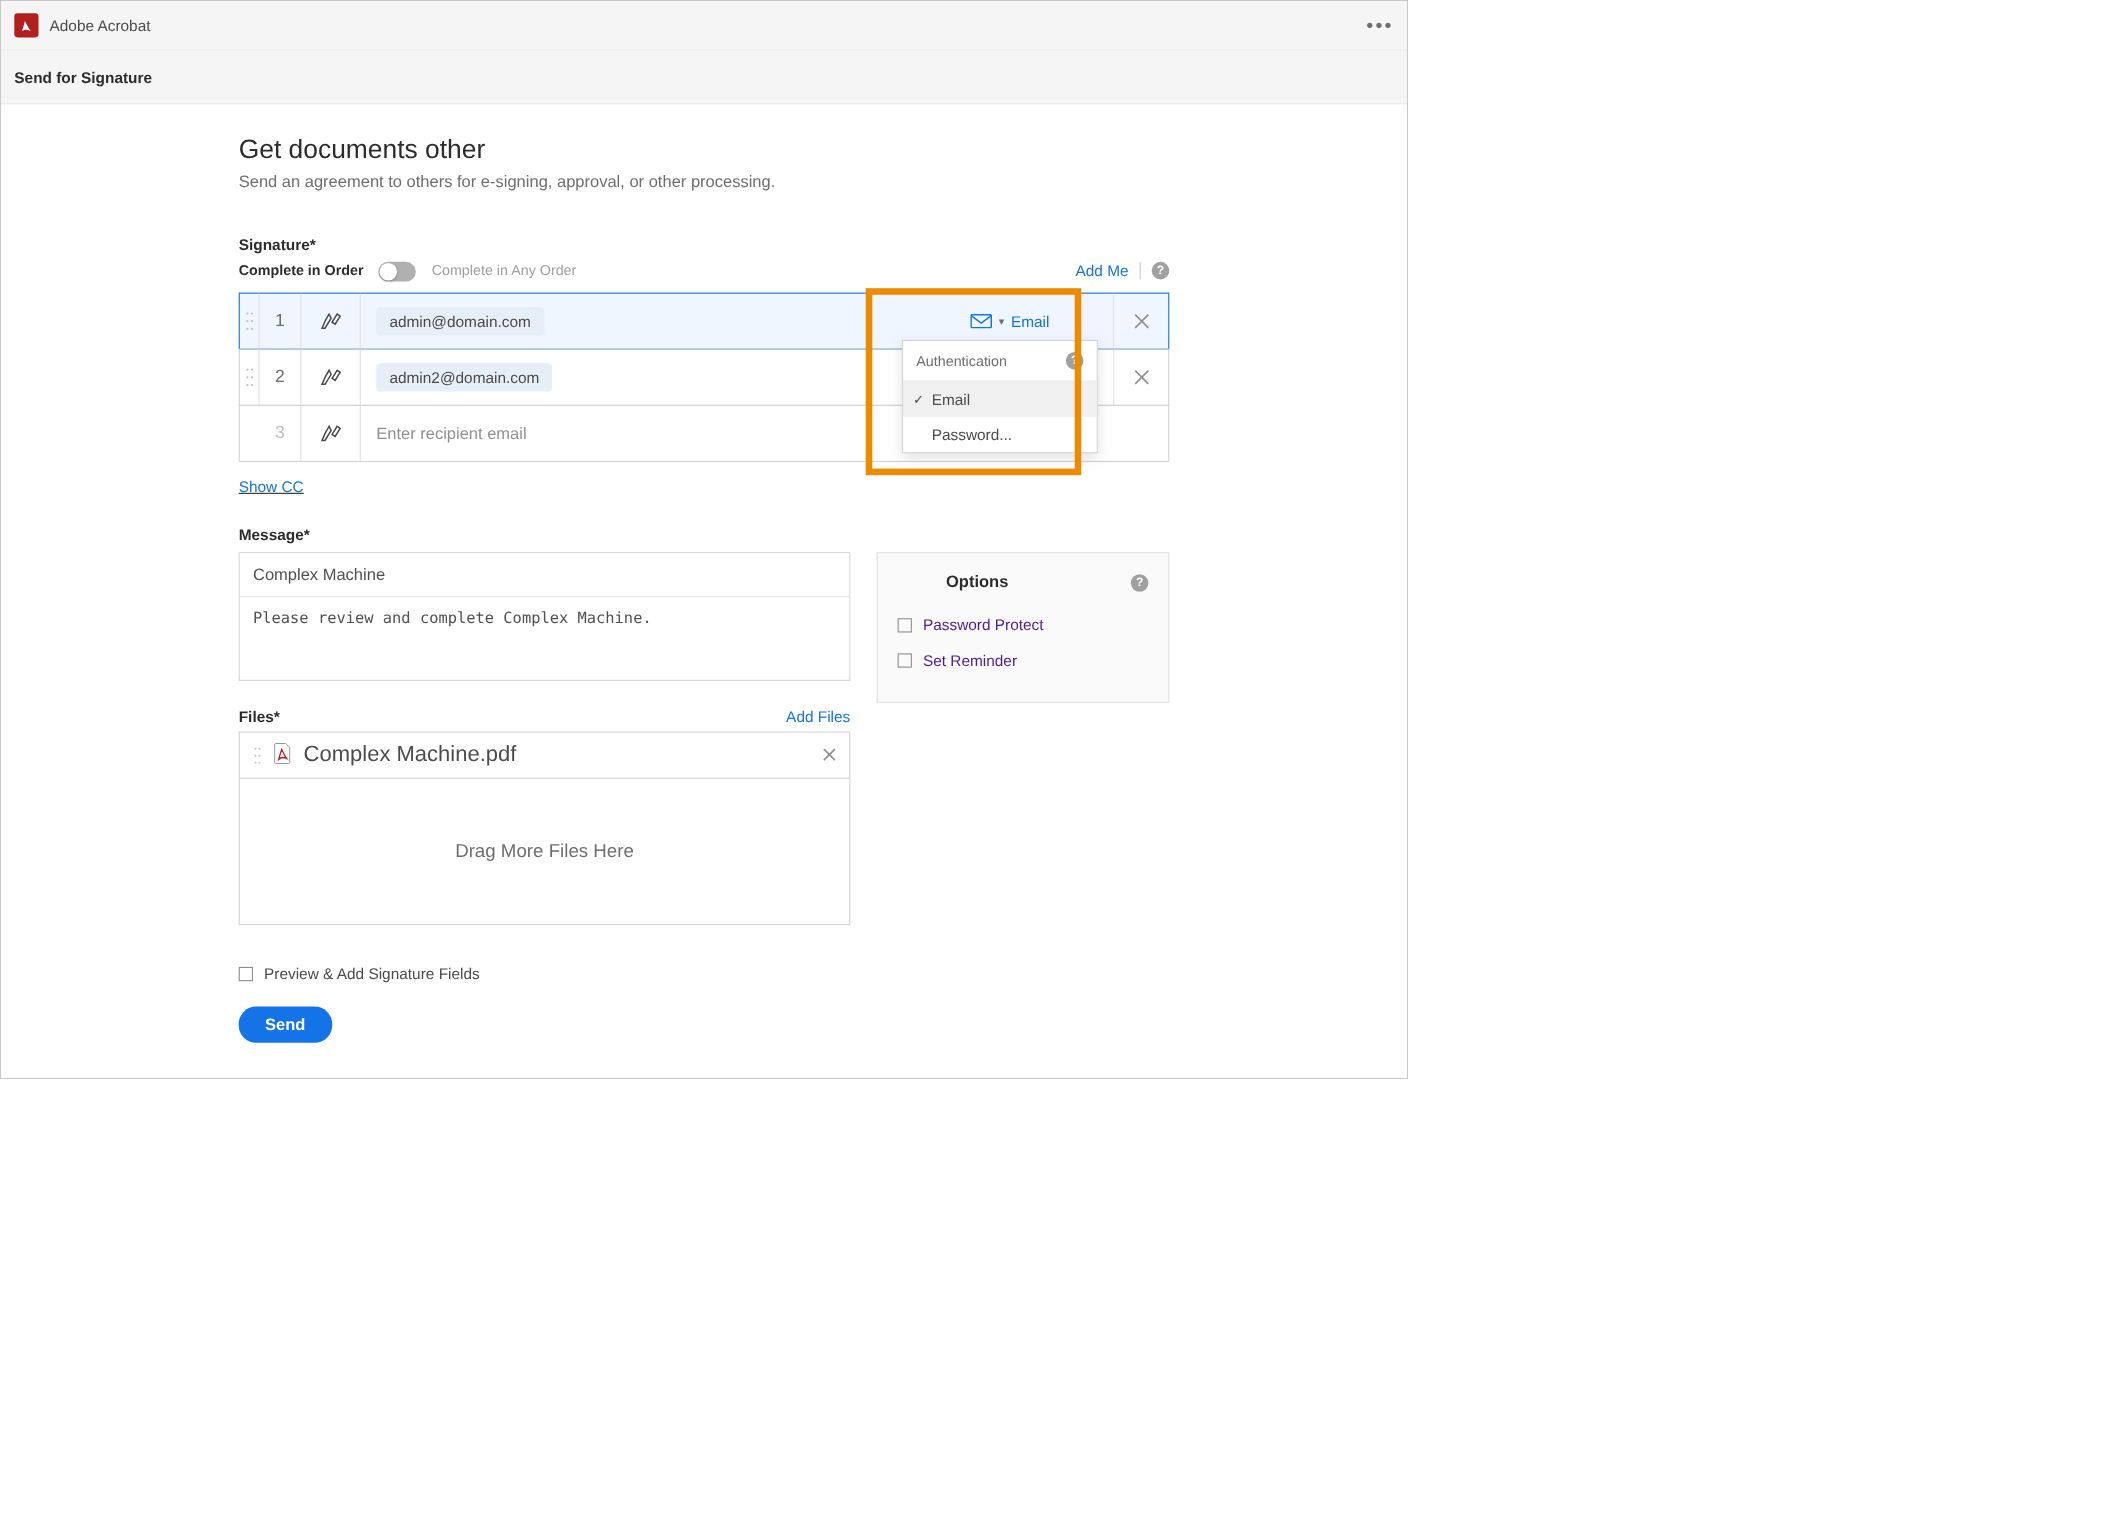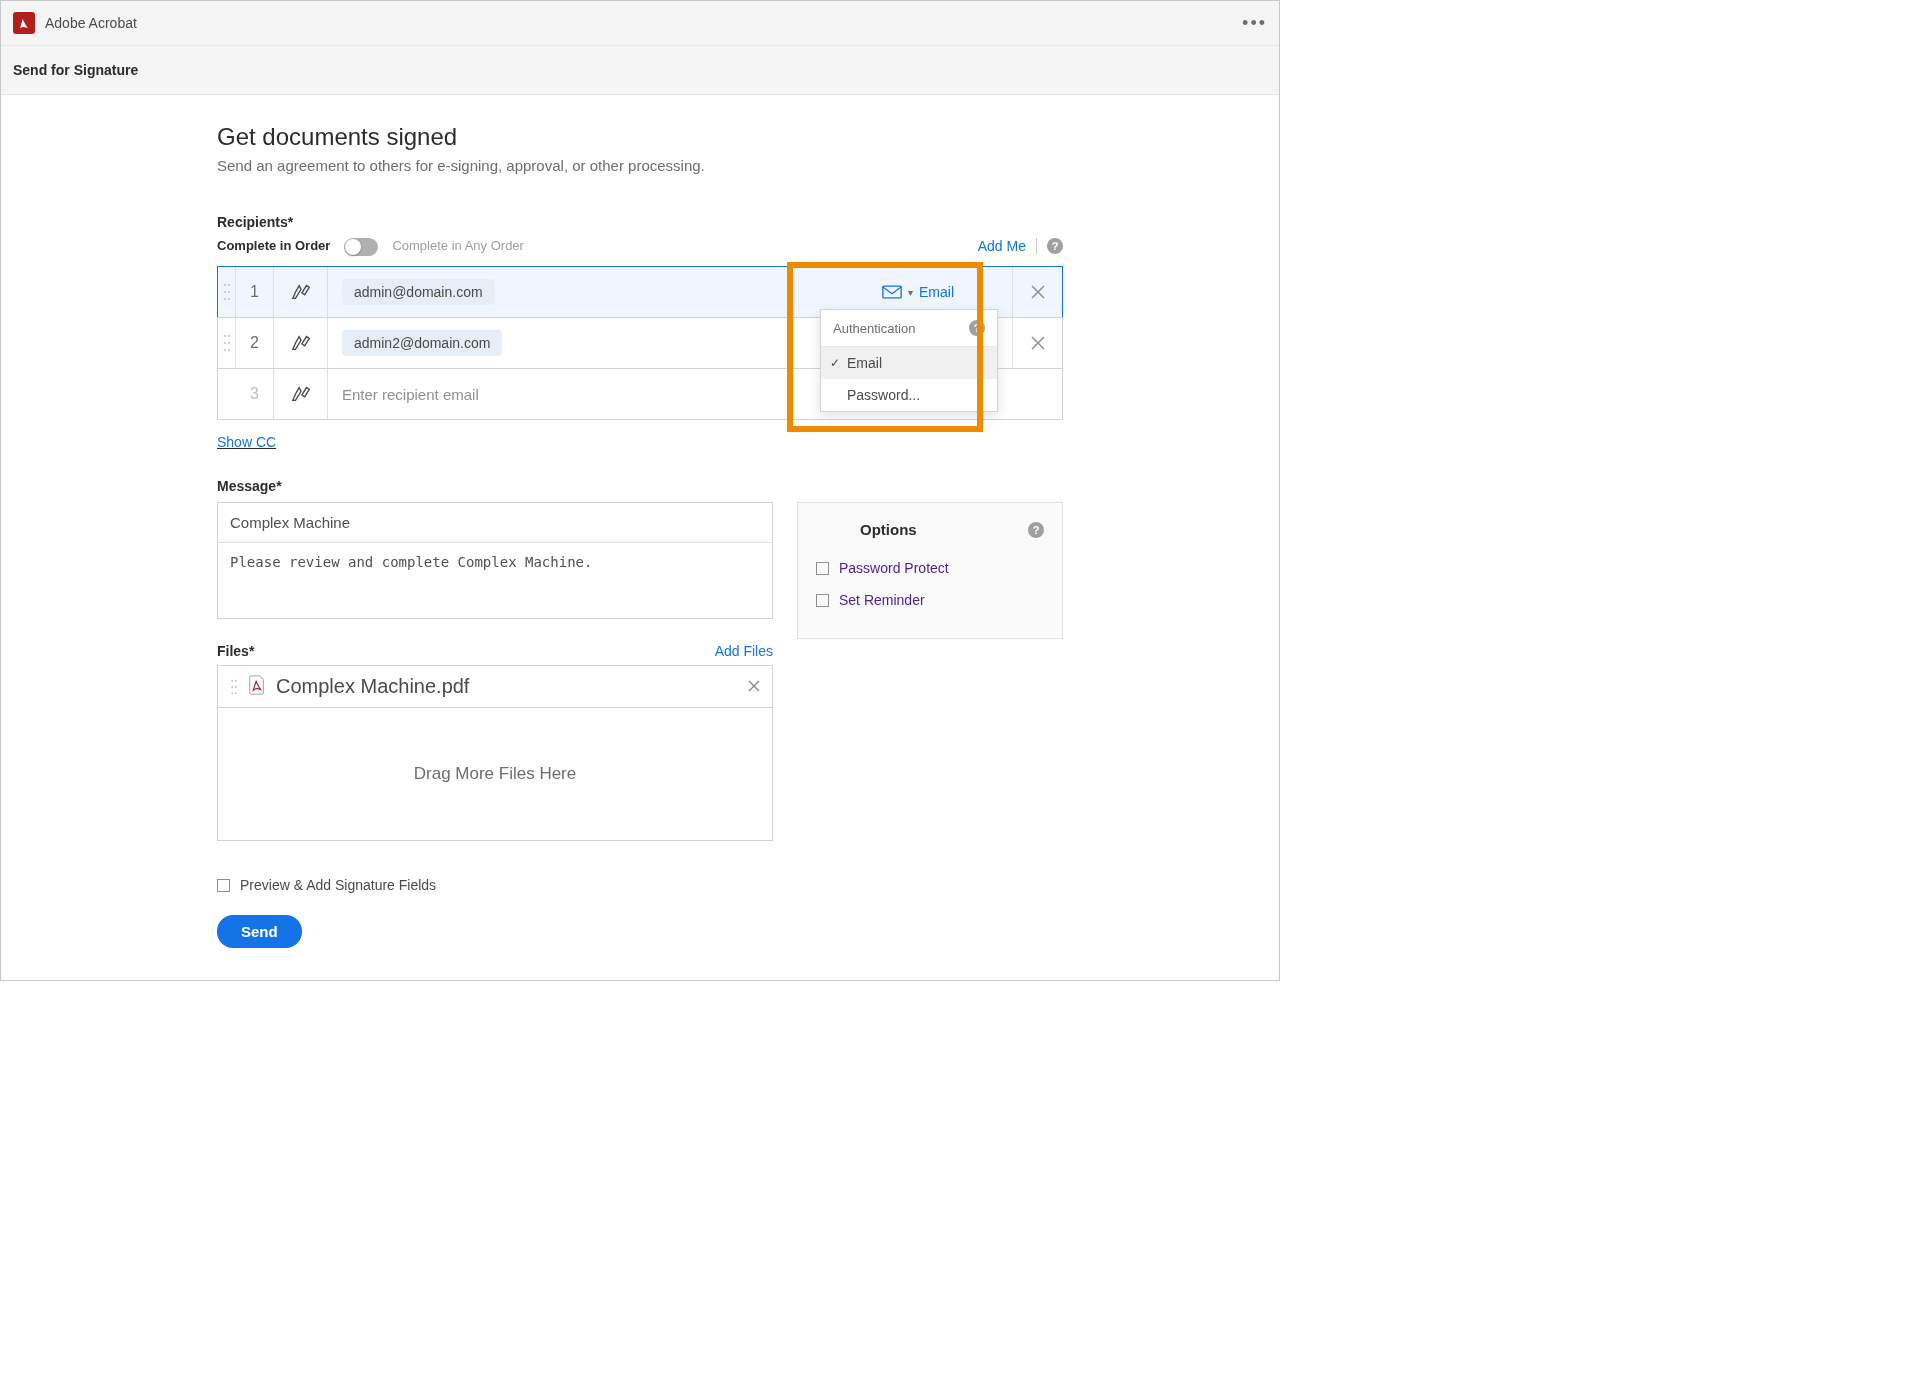"Get documents signed" h1.page-title { text: signed -> other }
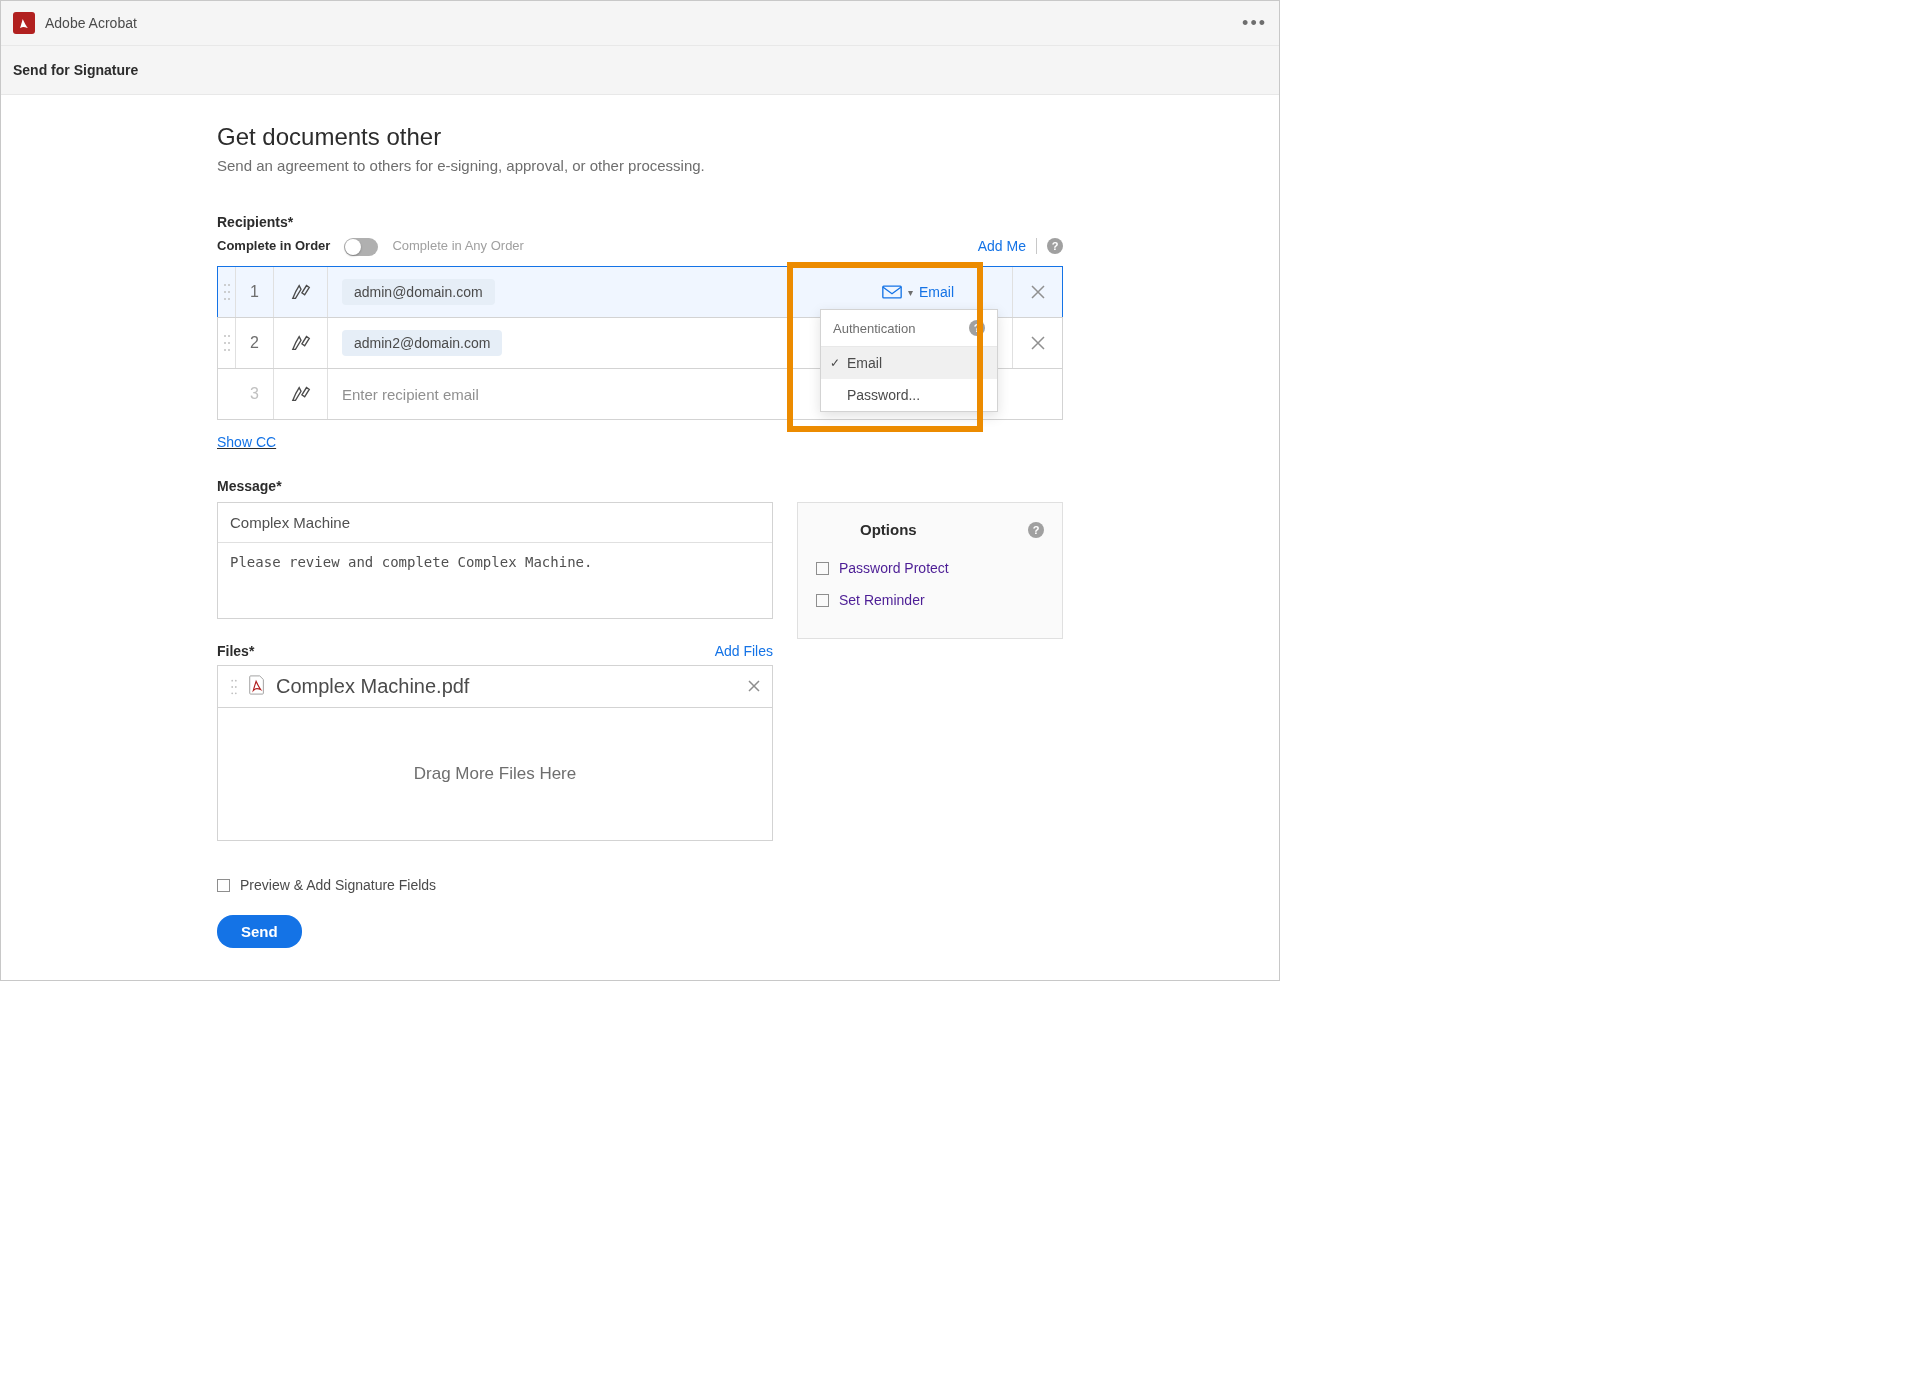"Recipients*" div.section-label { text: Recipients -> Signature }
